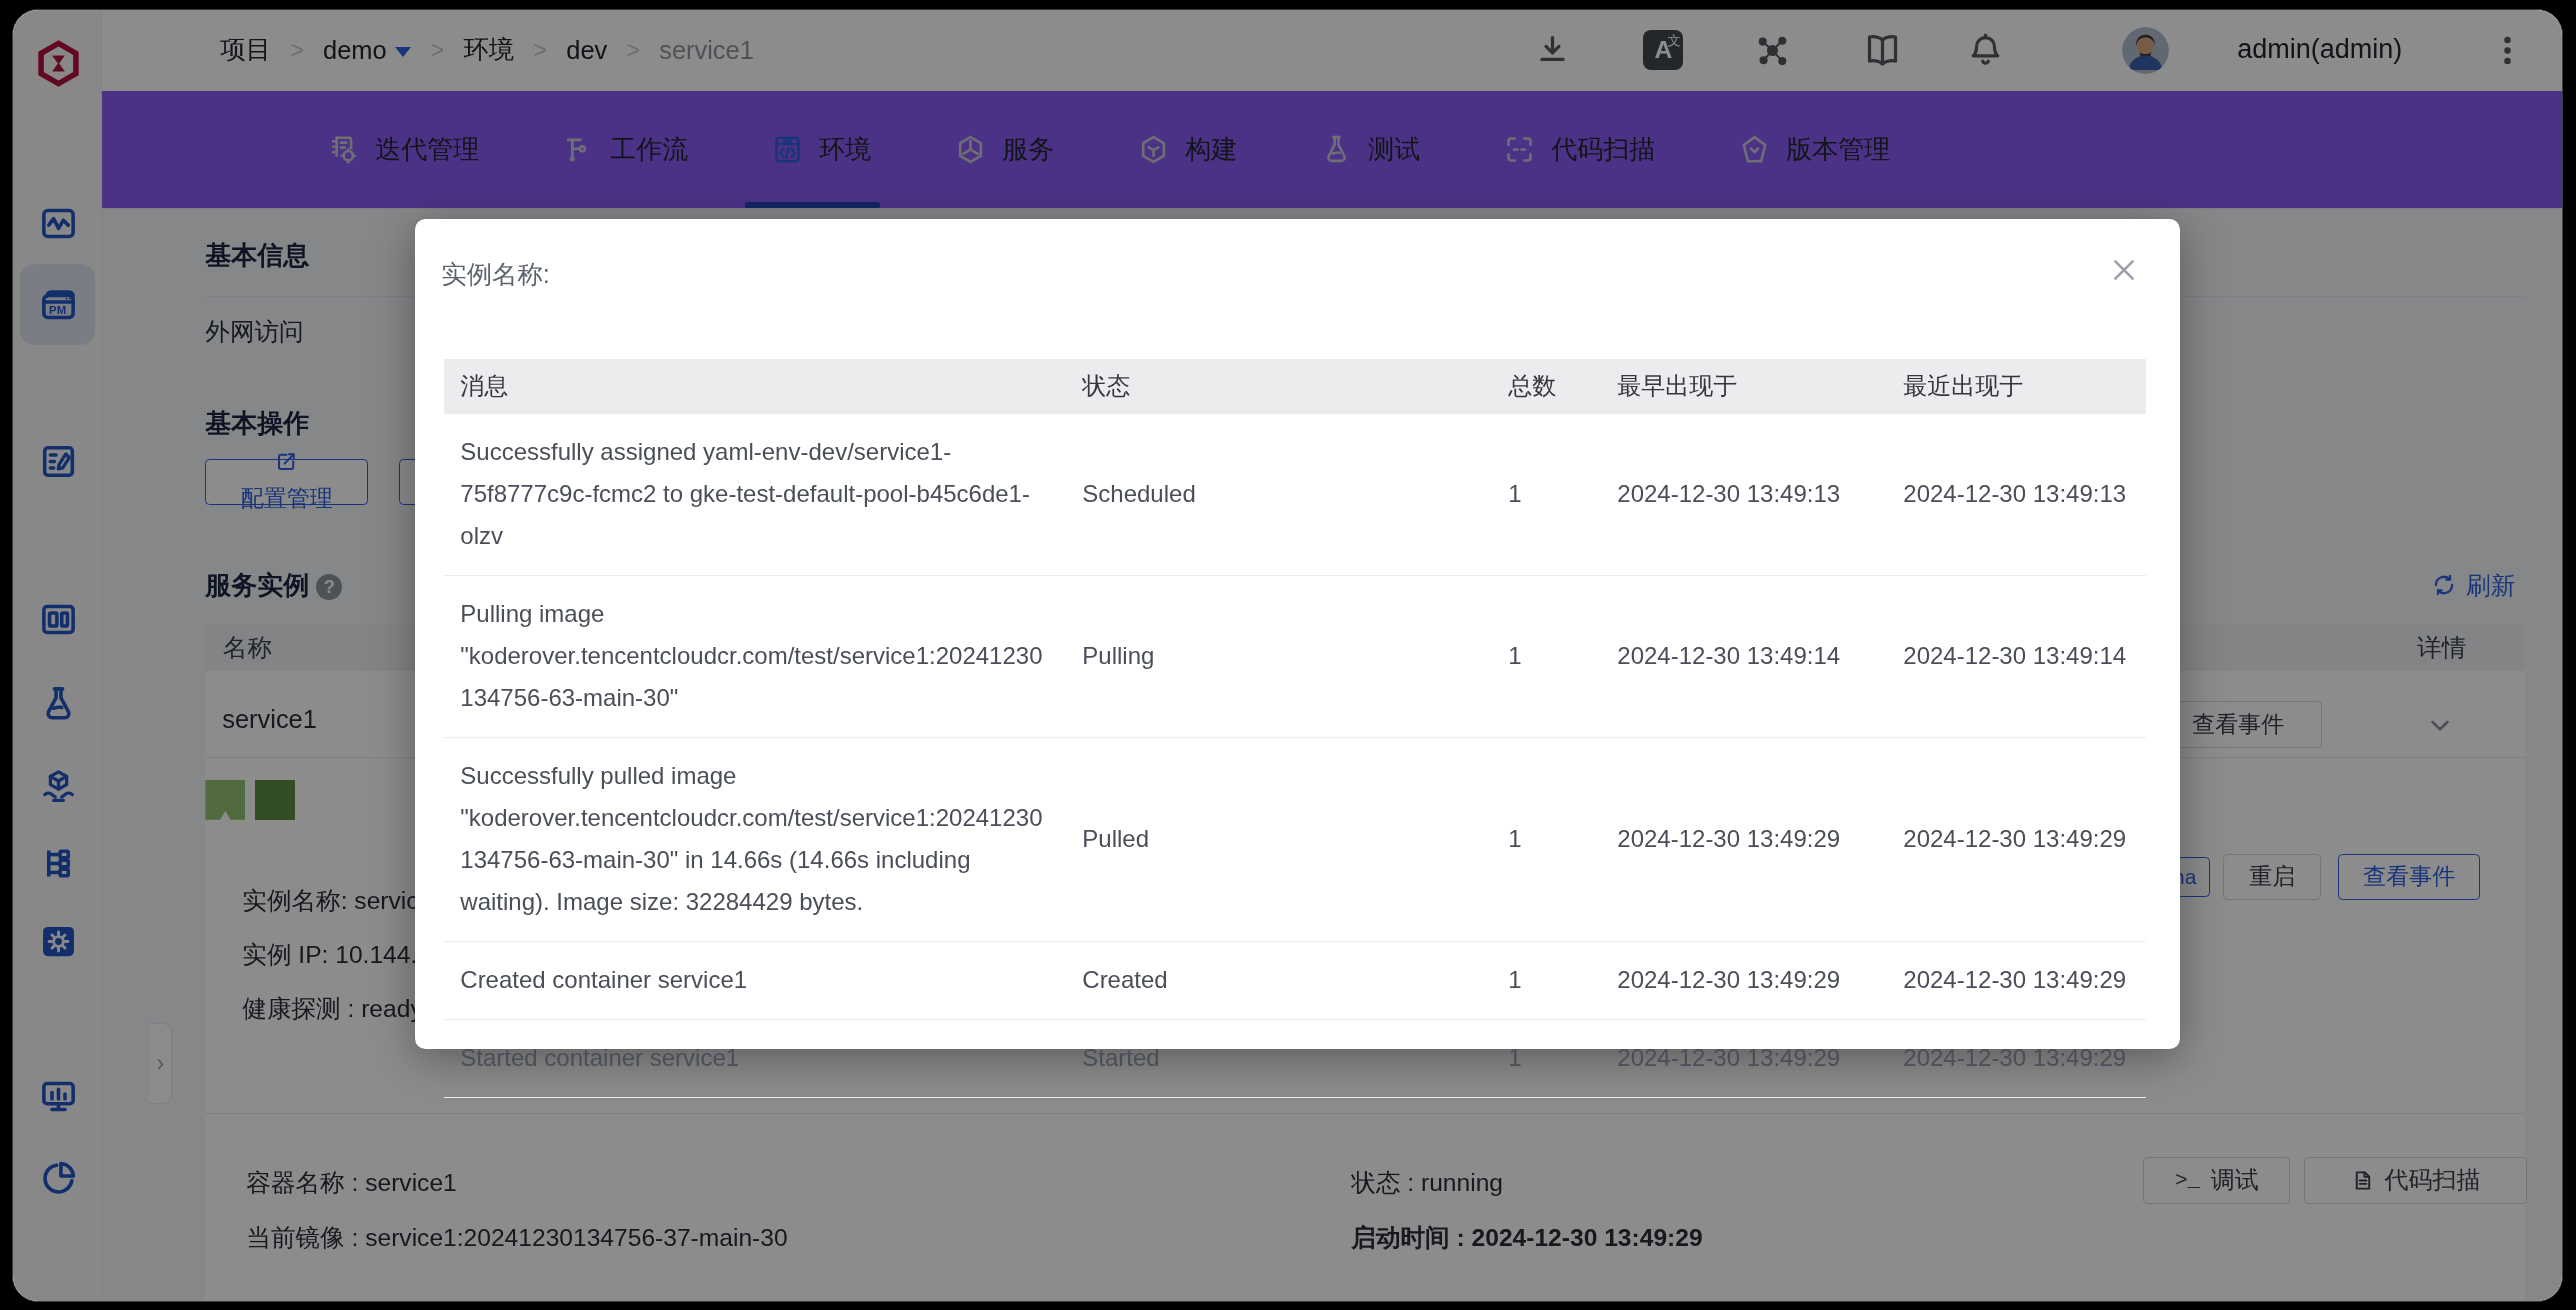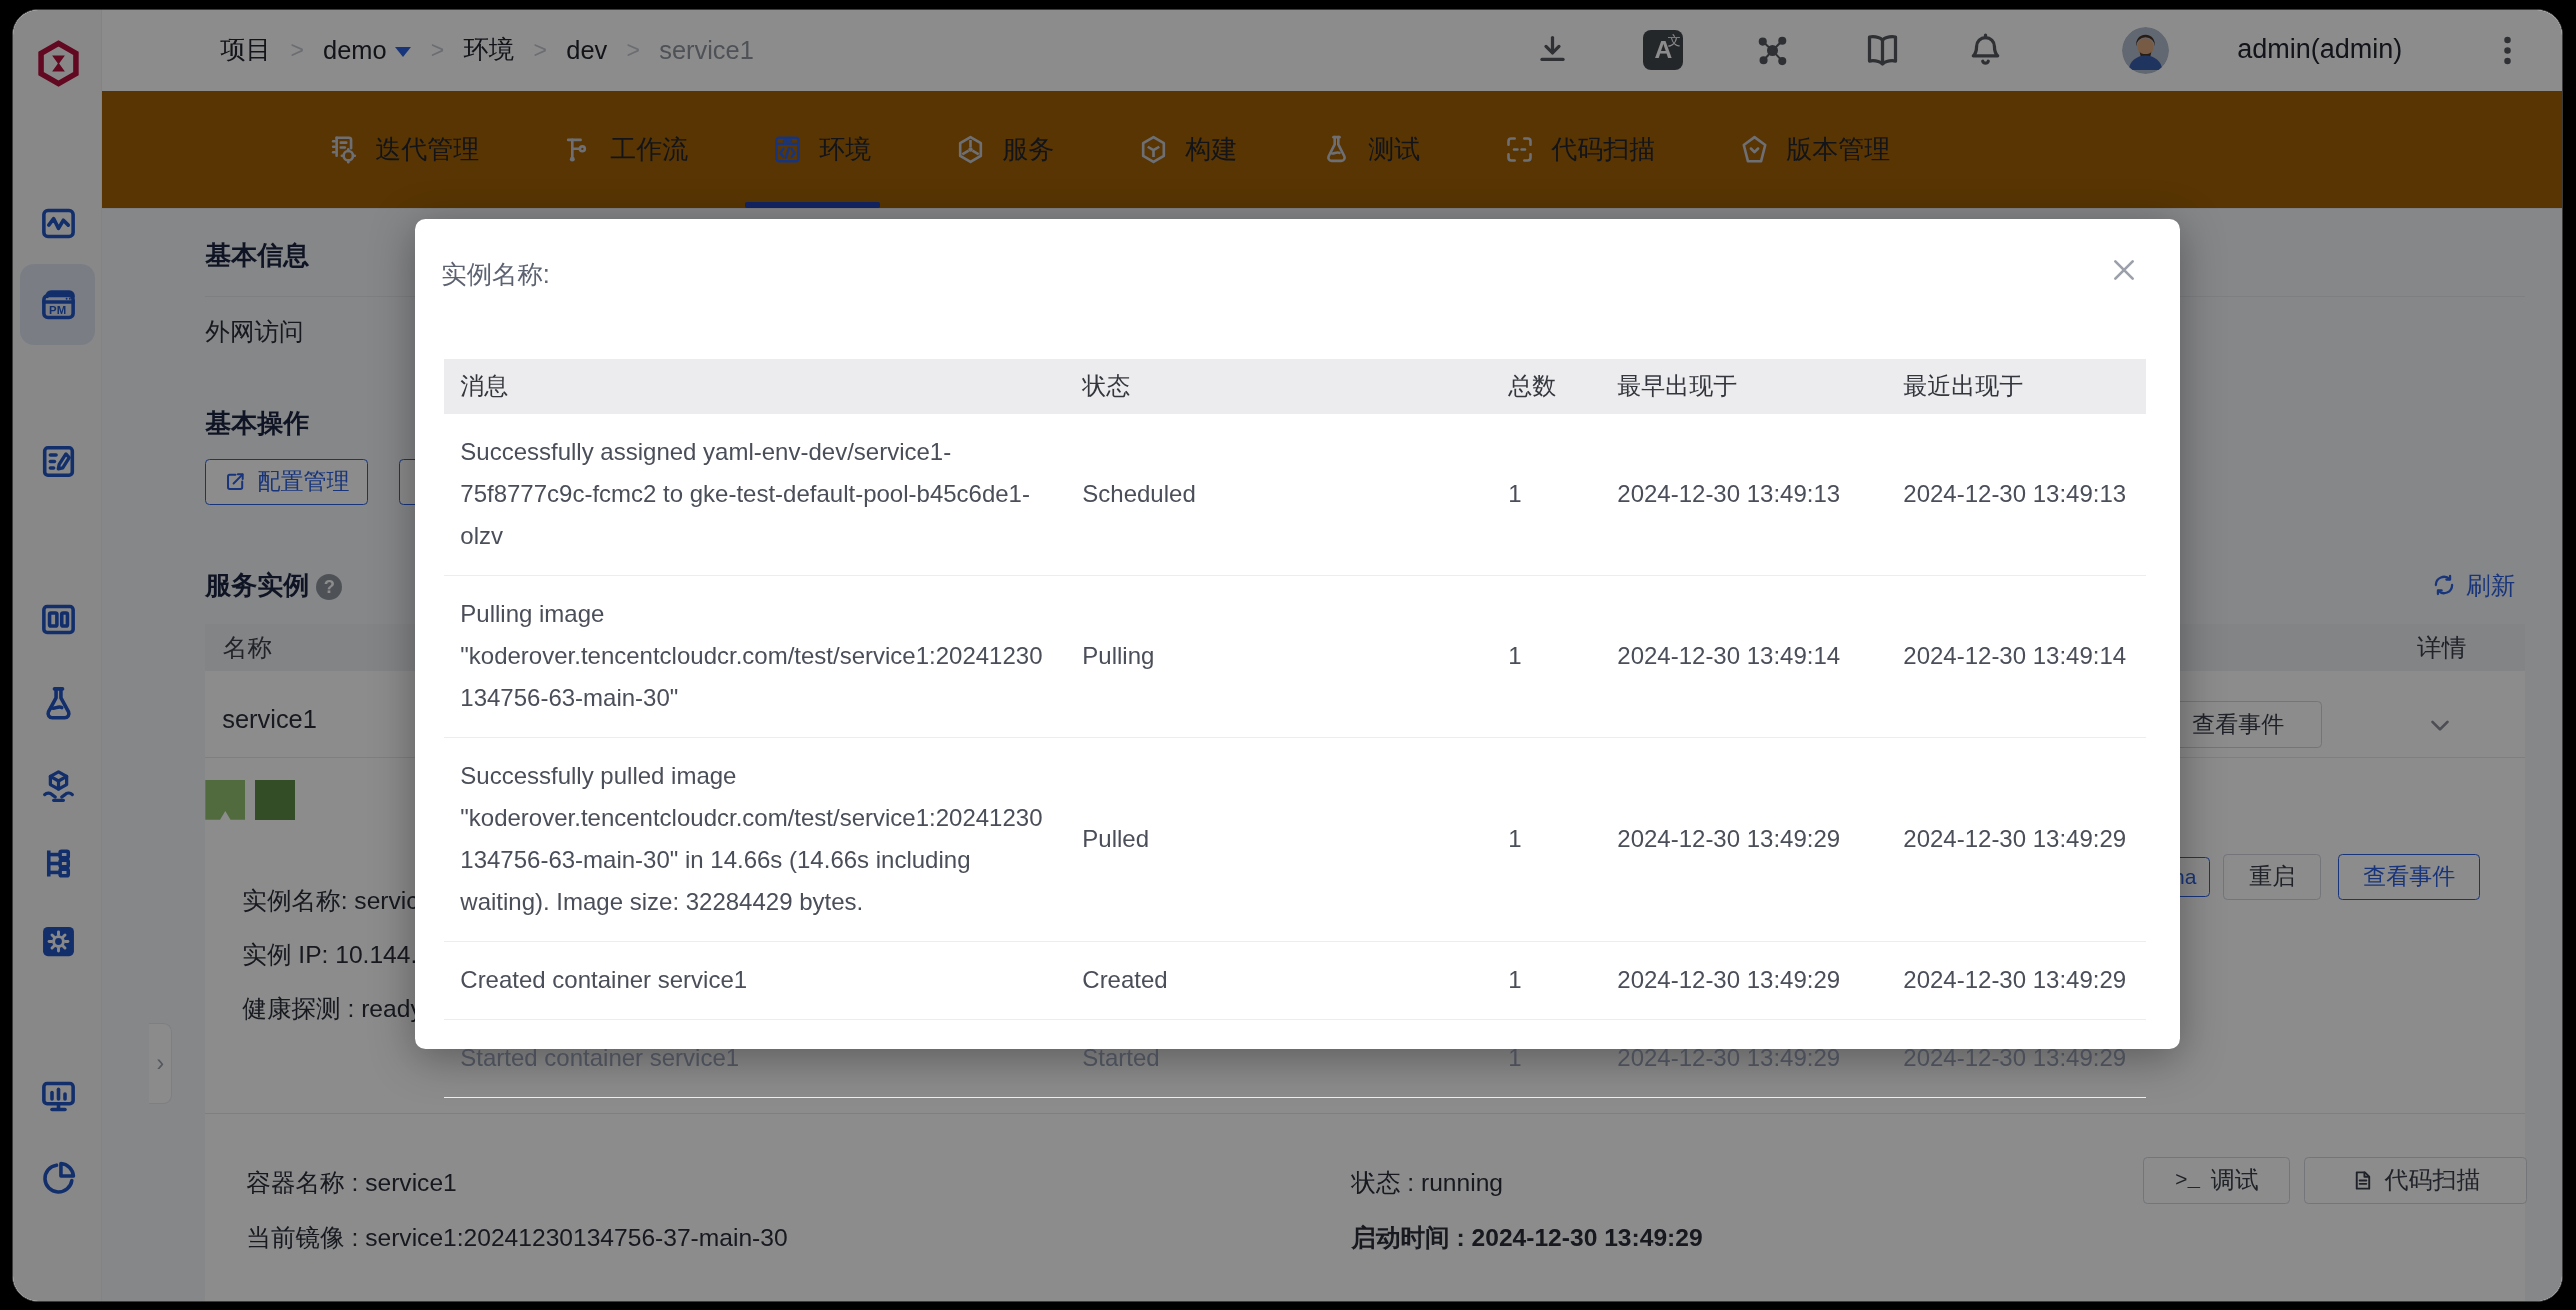"迭代管理" .tabs { background: #a16207 -> #8b5cf6 }
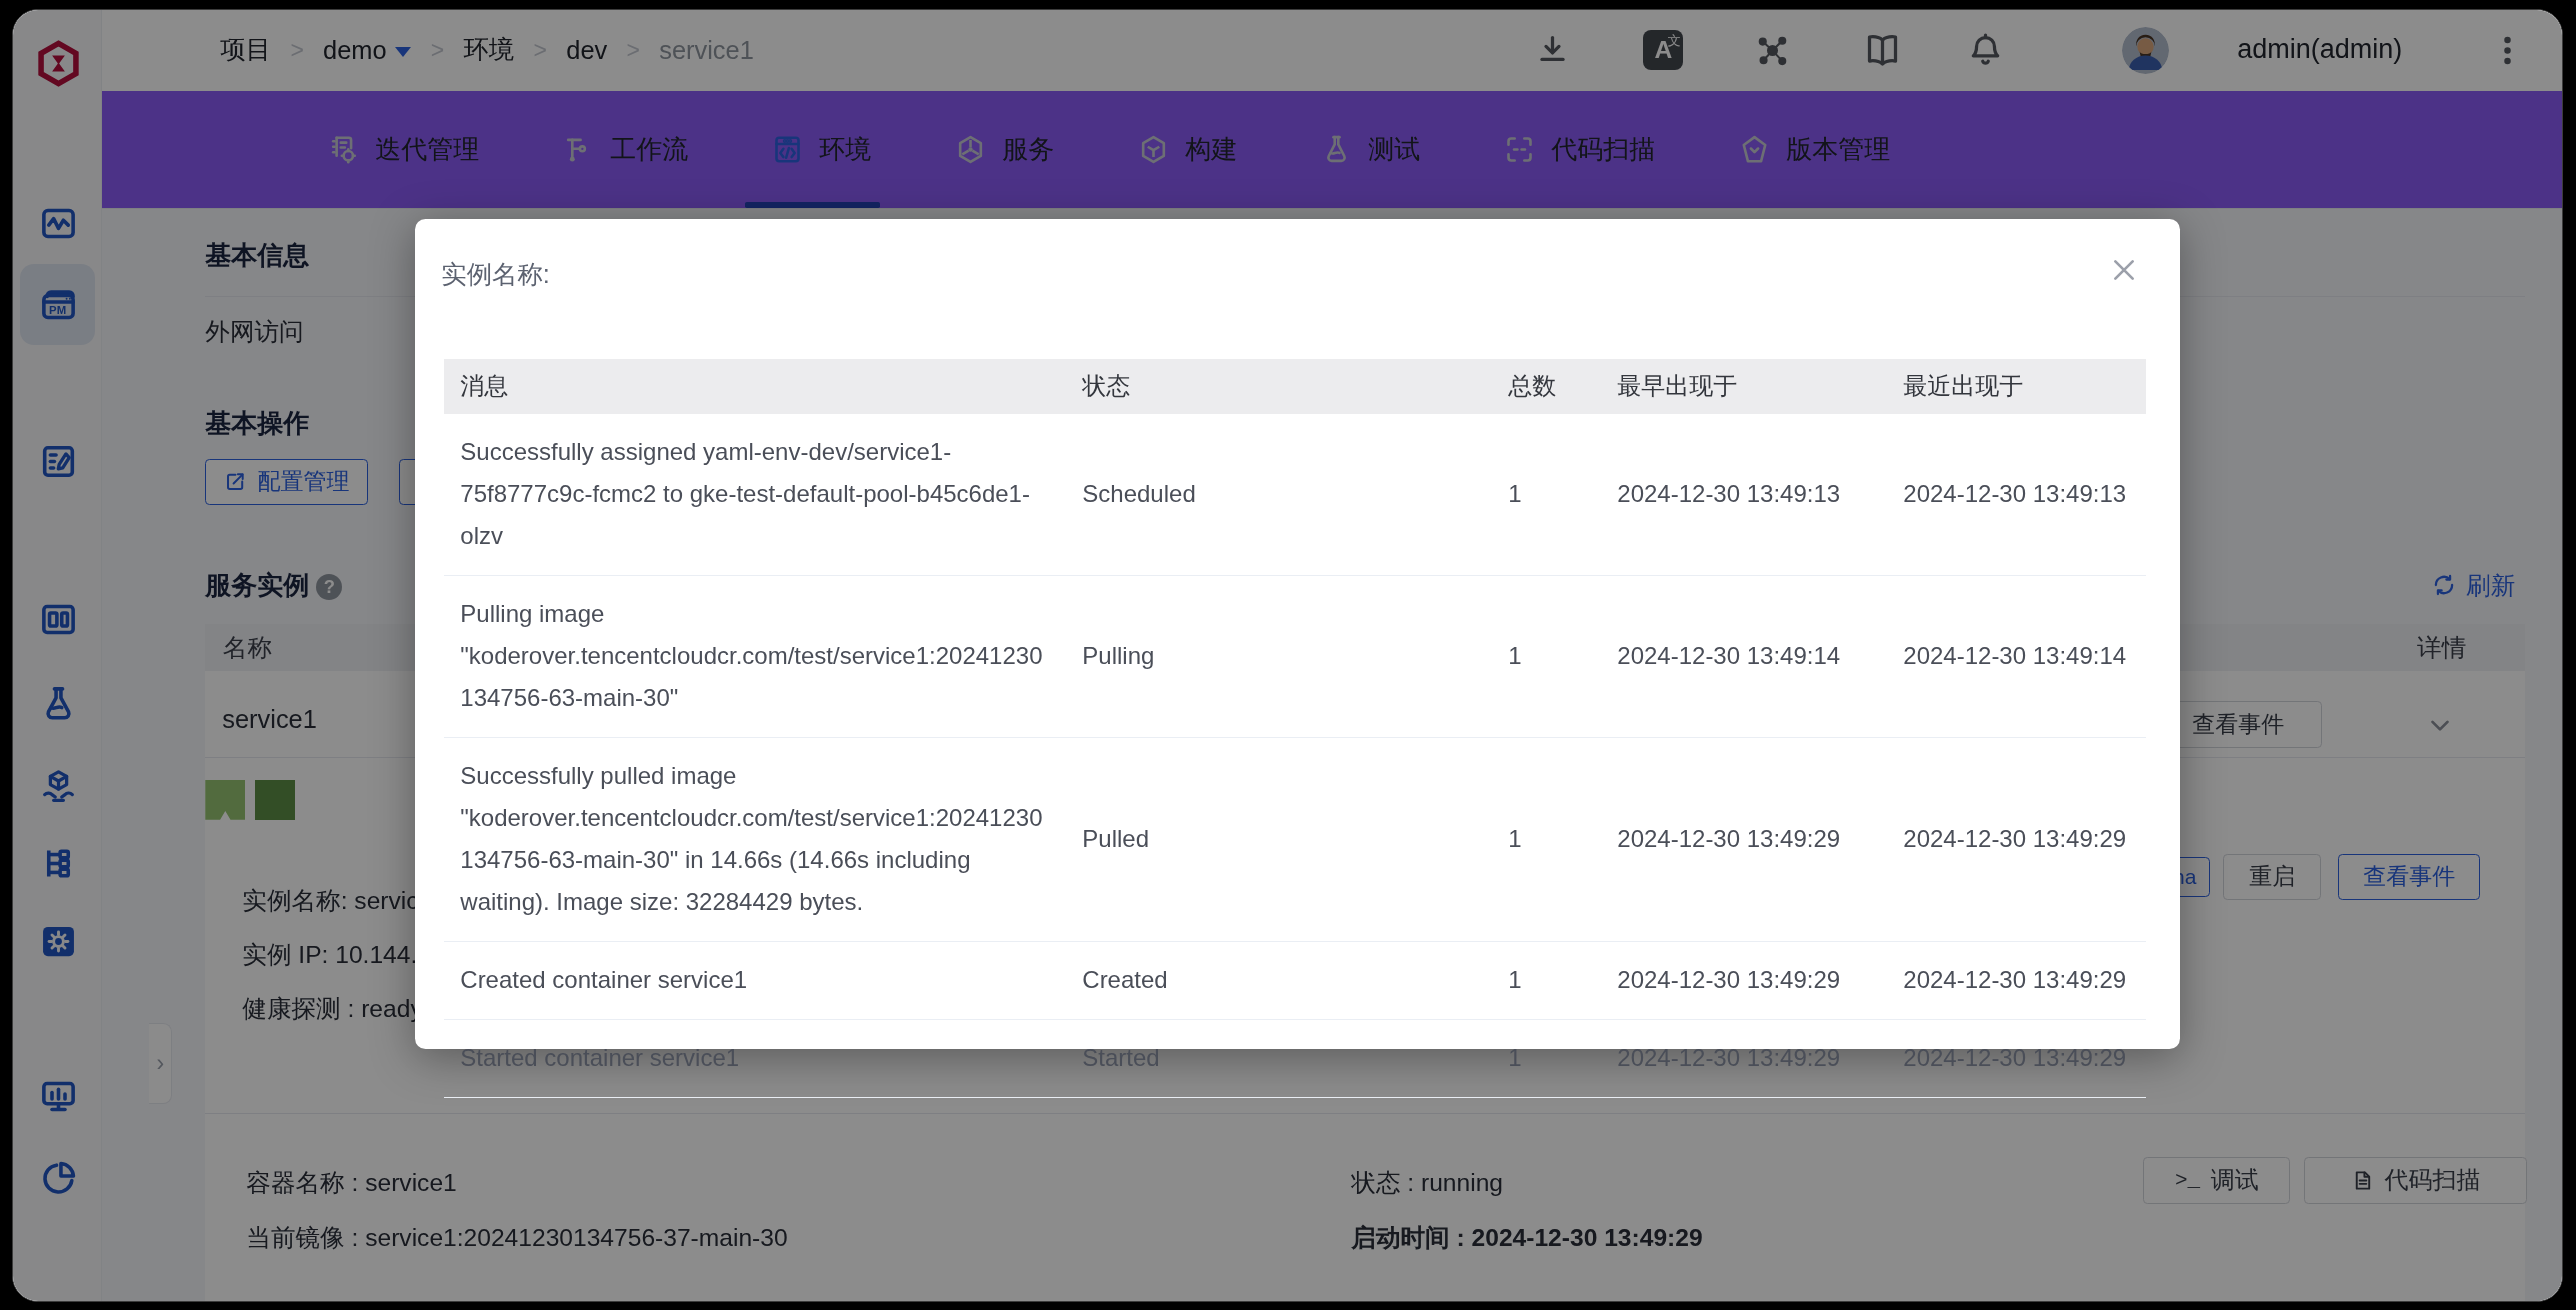"配置管理" .btn-blue { flex-direction: none -> column }
